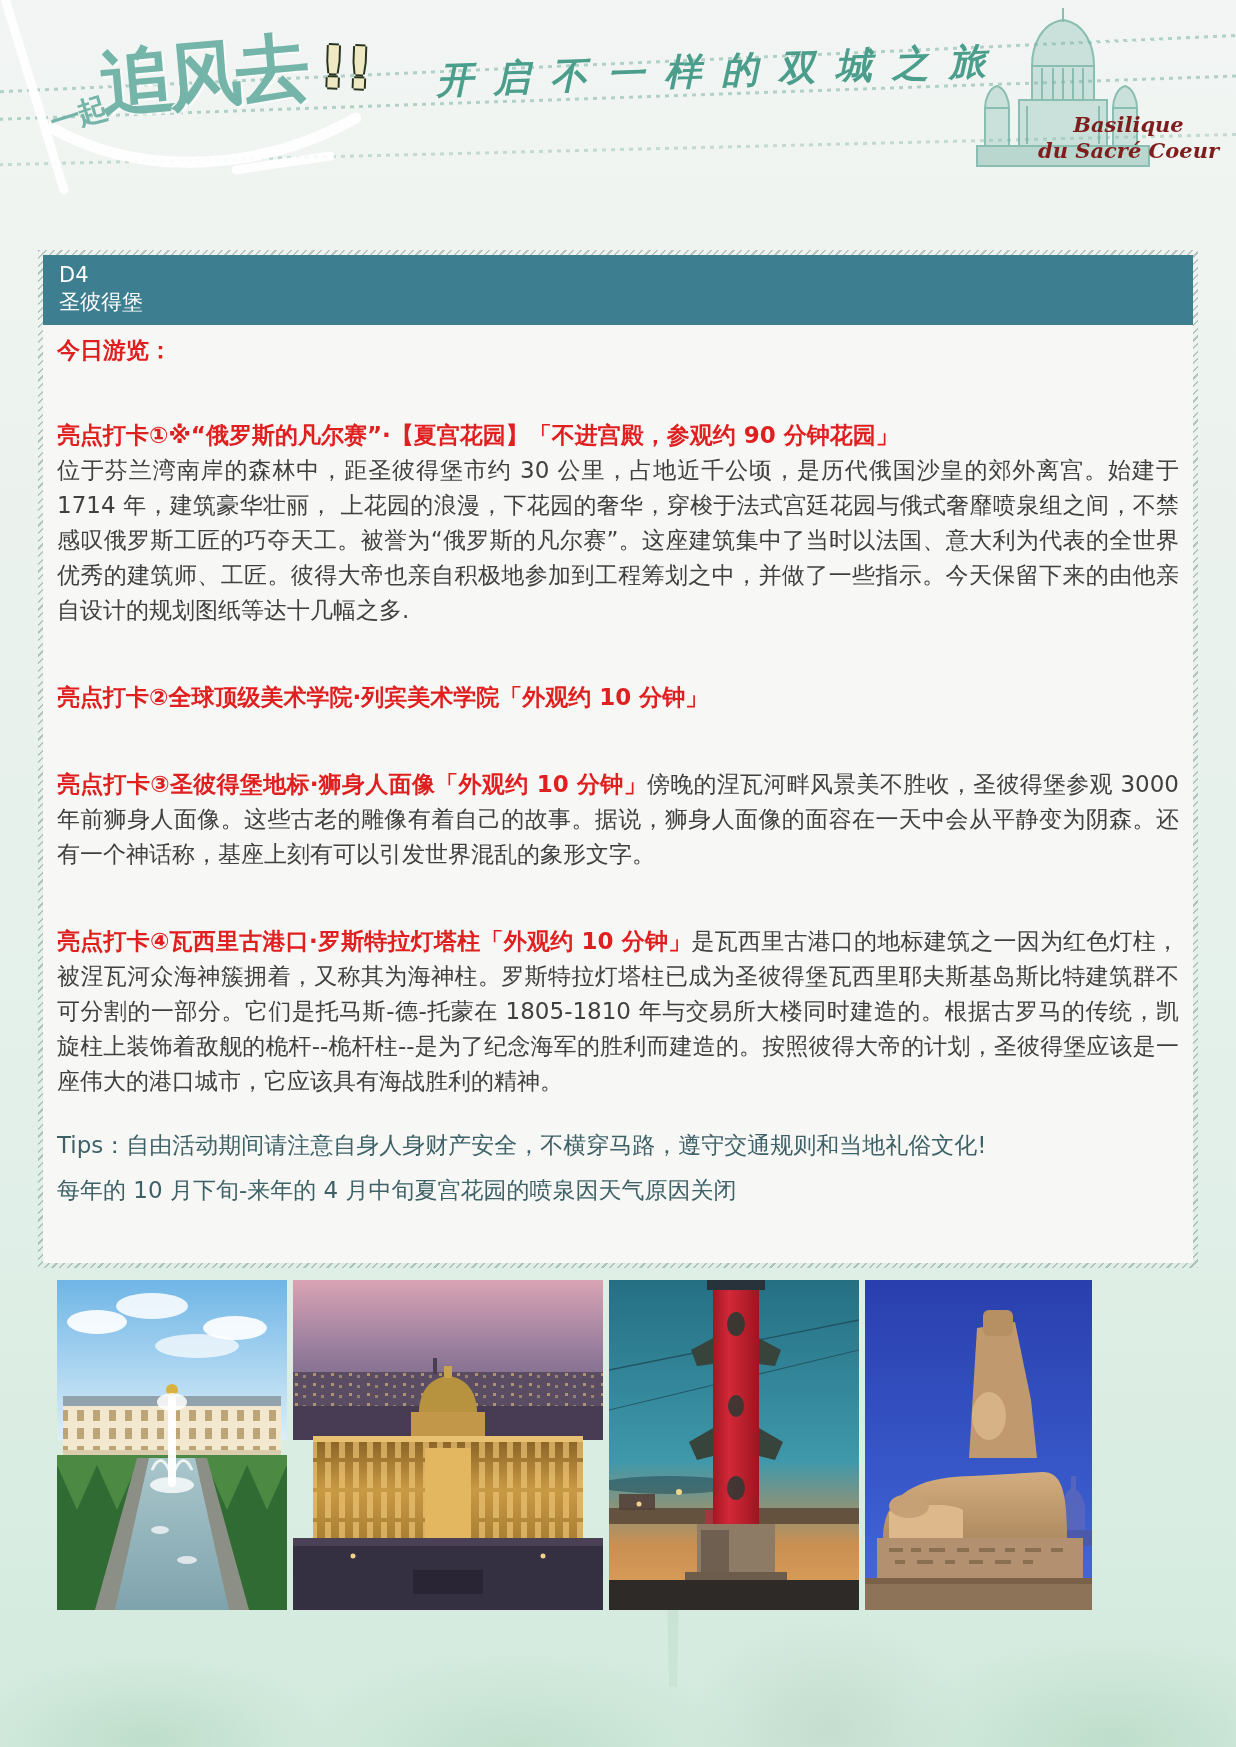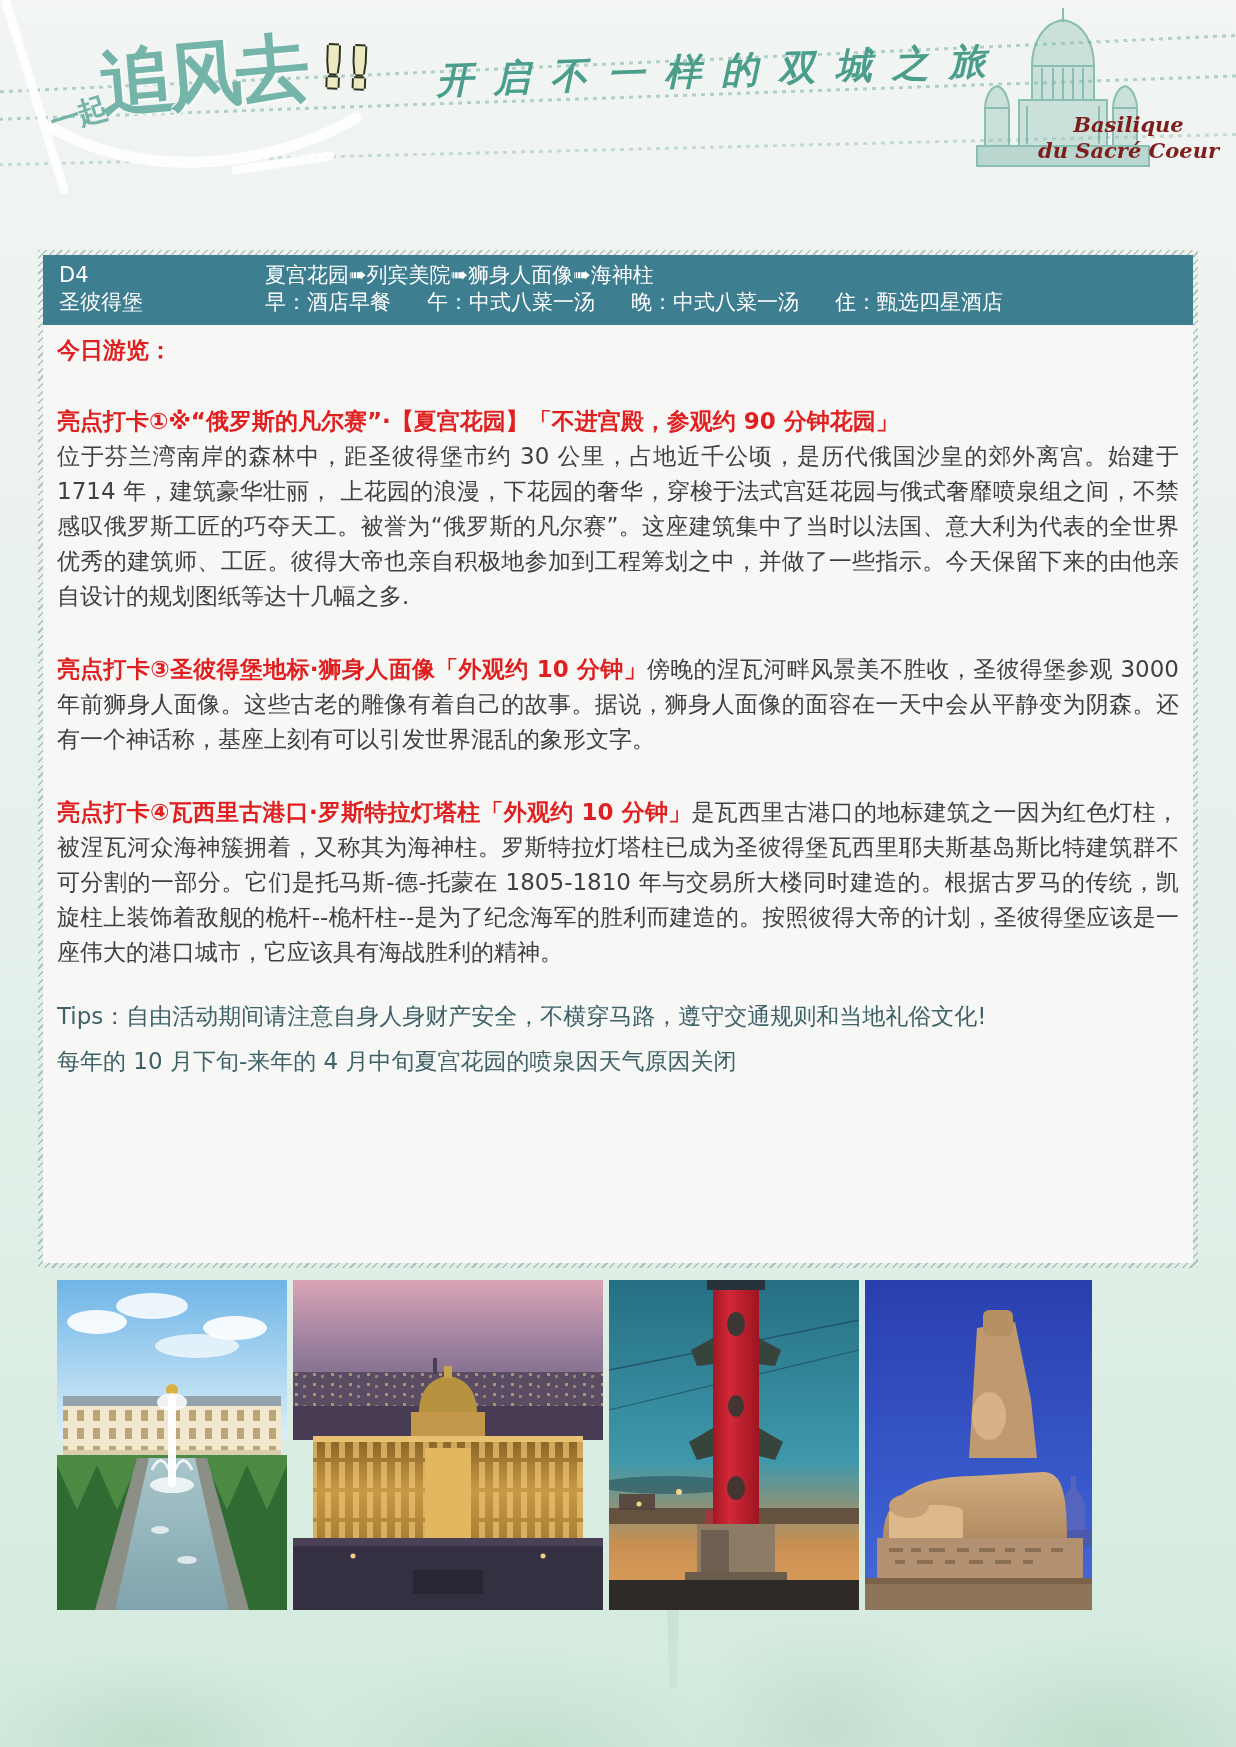"夏宫花园➠列宾美院➠狮身人面像➠海神柱" div.col-r { html: <div> <div>夏宫花园➠列宾美院➠狮身人面像➠海神柱</div> <div> <span>早：酒店早餐</span> <span>午：中式八菜一汤</span> <span>晚：中式八菜一汤</span> <span>住：甄选四星酒店</span> </div> </div> -> none }
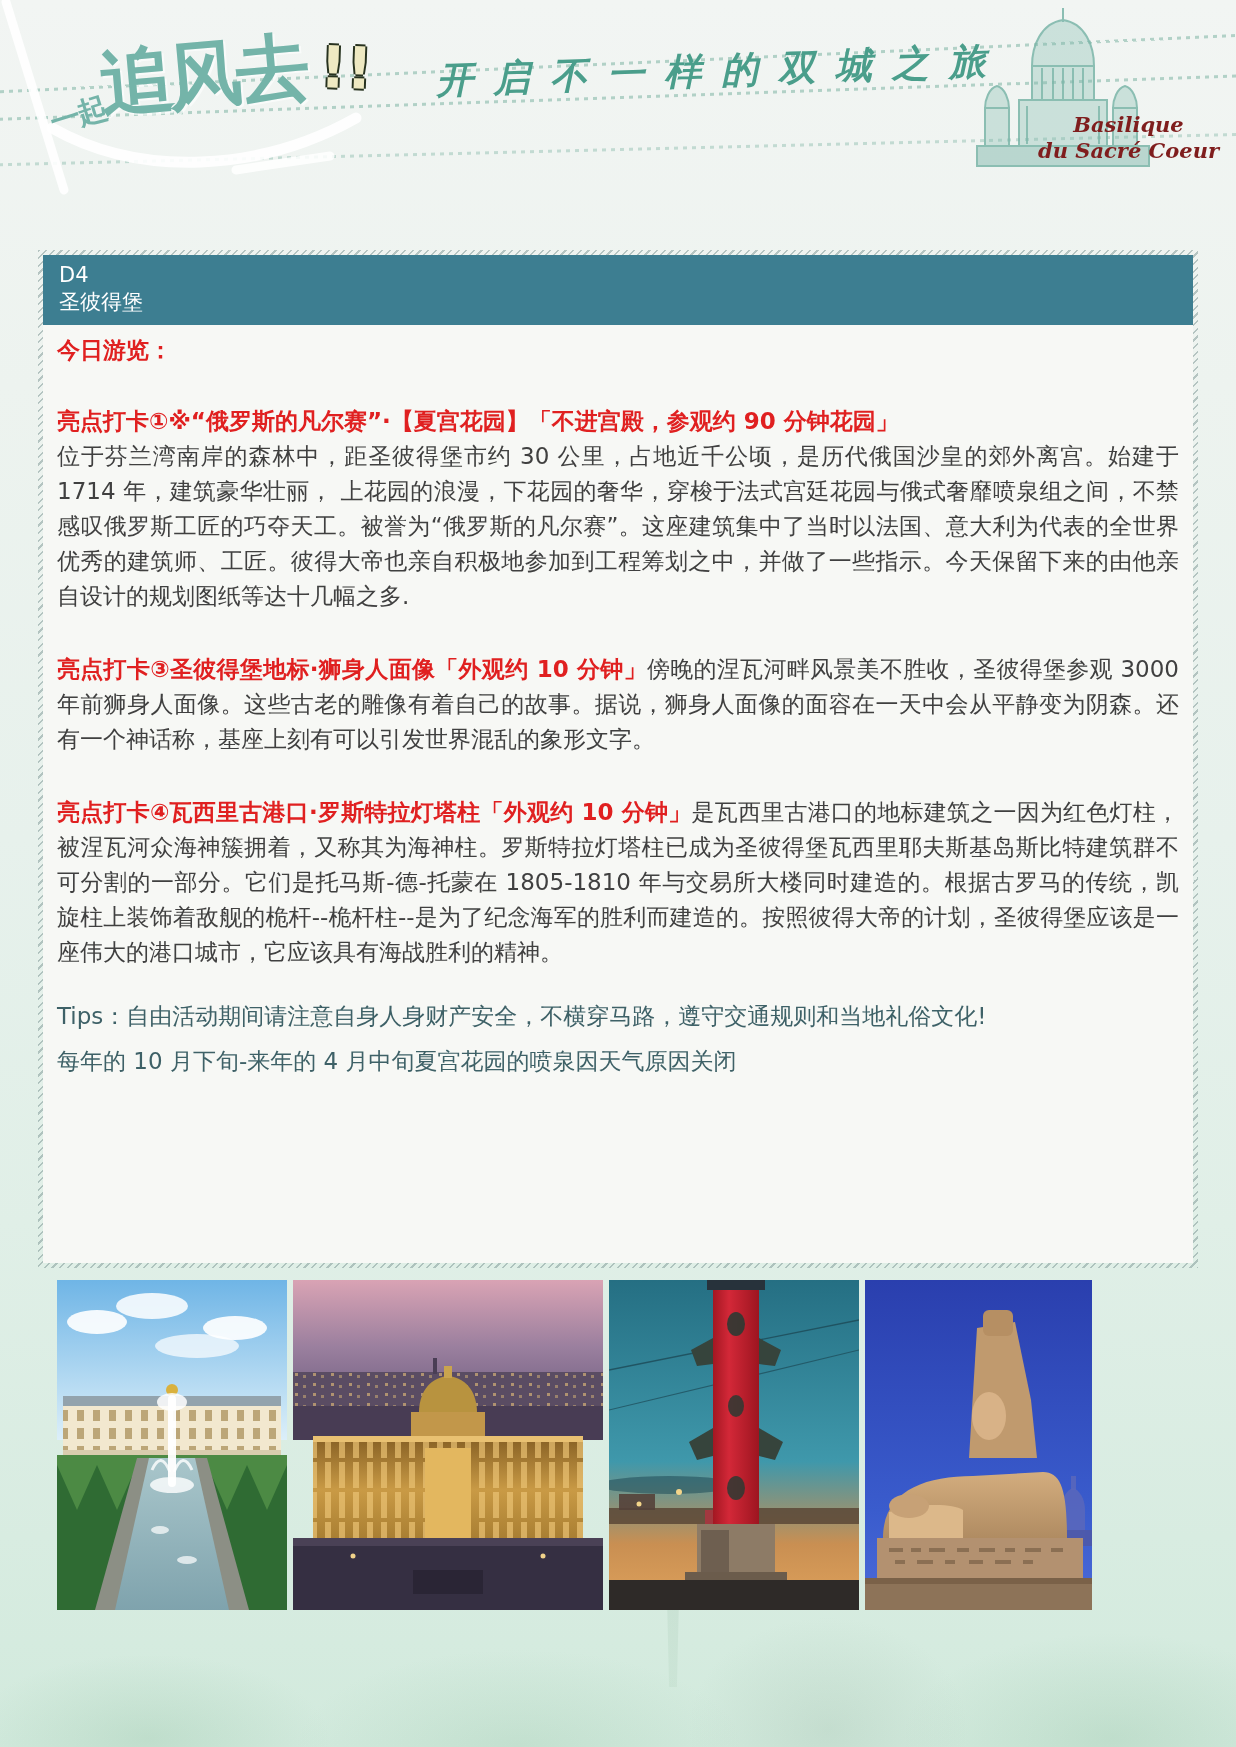"亮点打卡①※“俄罗斯的凡尔赛”·【夏宫花园】「不进宫殿，参观约 90 分钟花园」" .section { margin-top: 38px -> 52px }
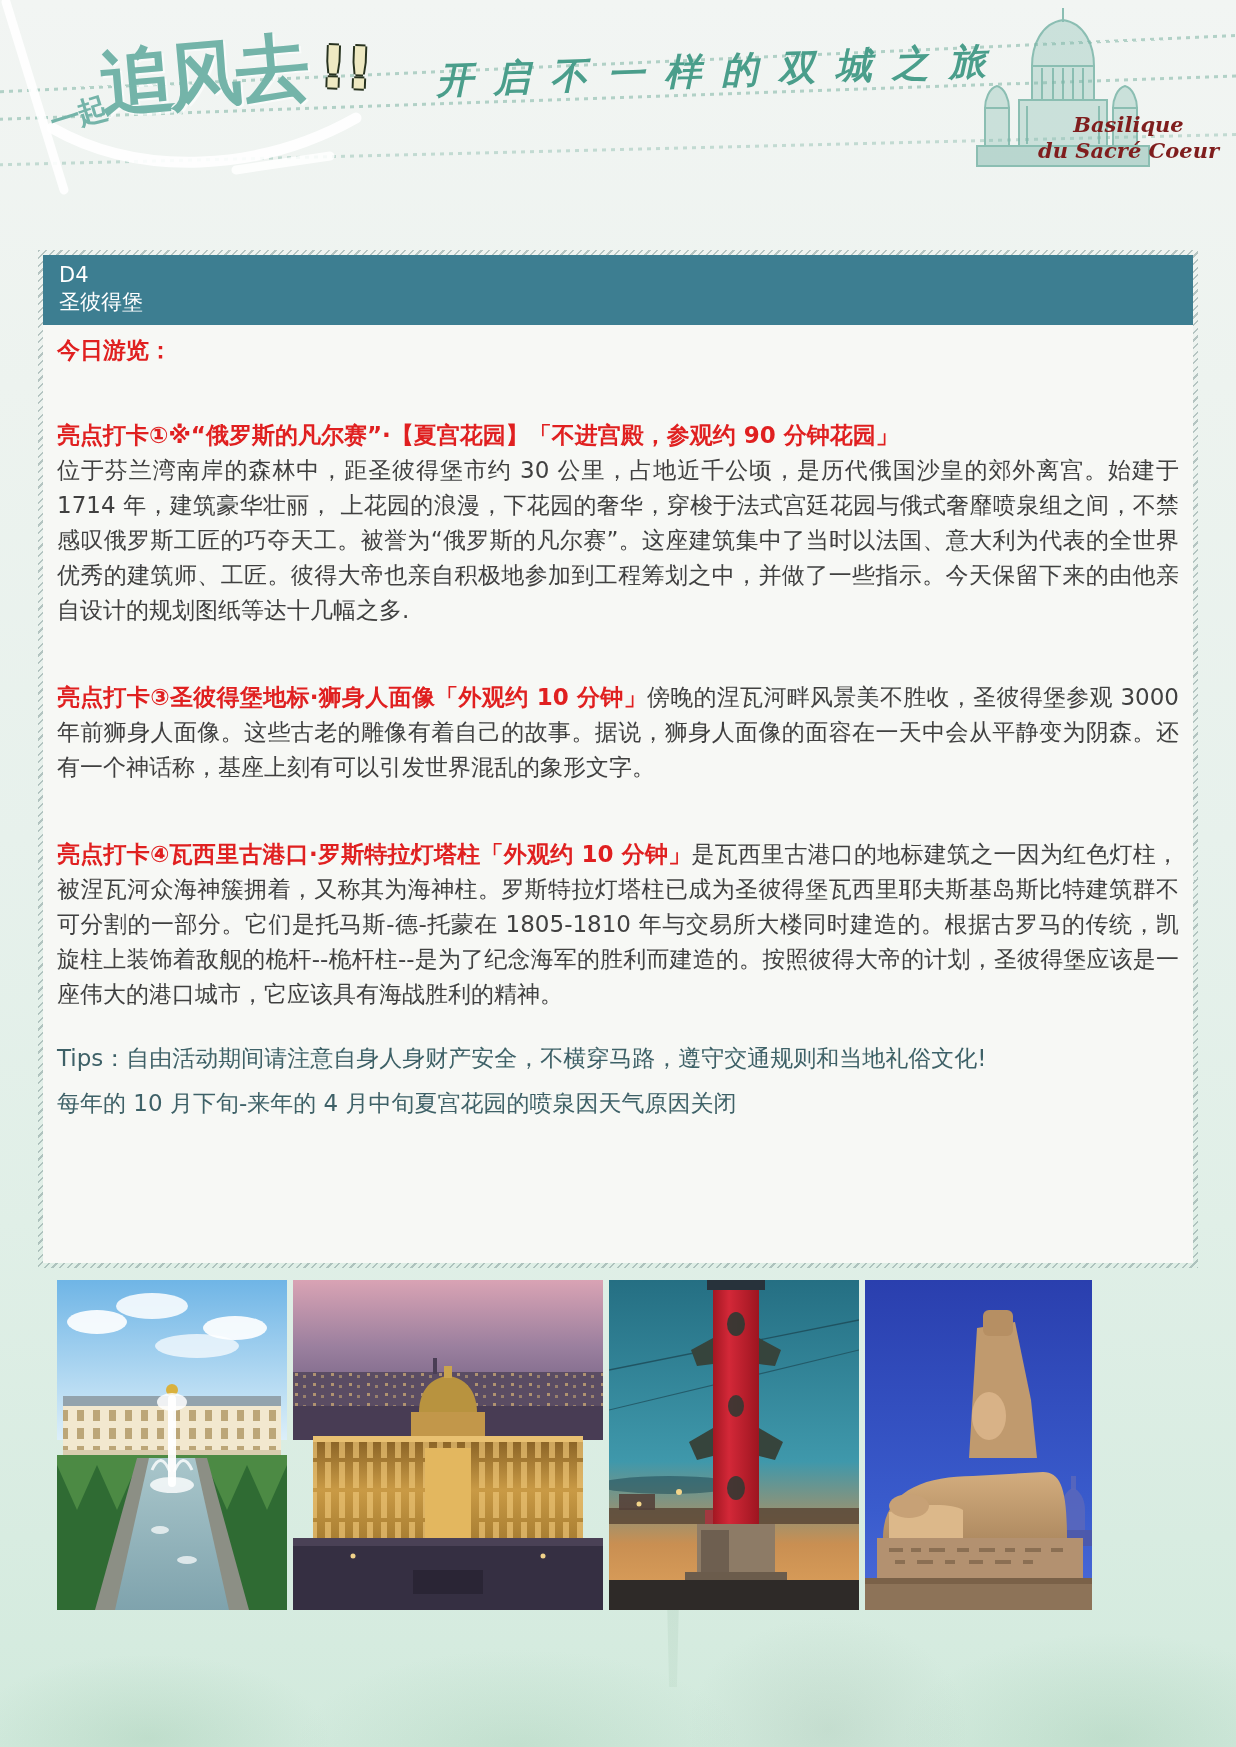"亮点打卡②全球顶级美术学院·列宾美术学院「外观约 10 分钟」" p.sec-head { html: none -> <p>亮点打卡②全球顶级美术学院·列宾美术学院「外观约 10 分钟」</p> }
